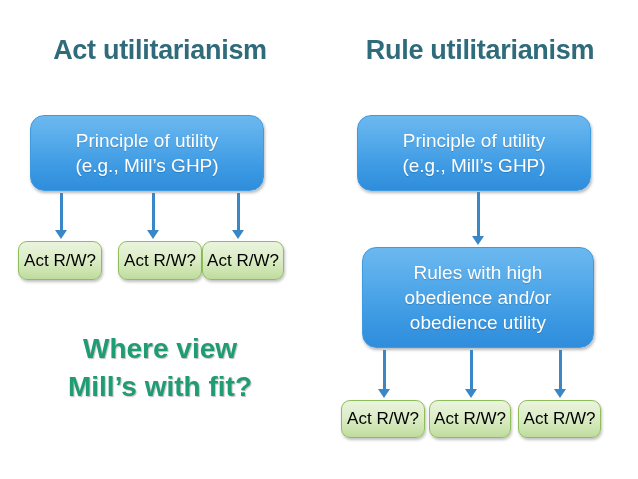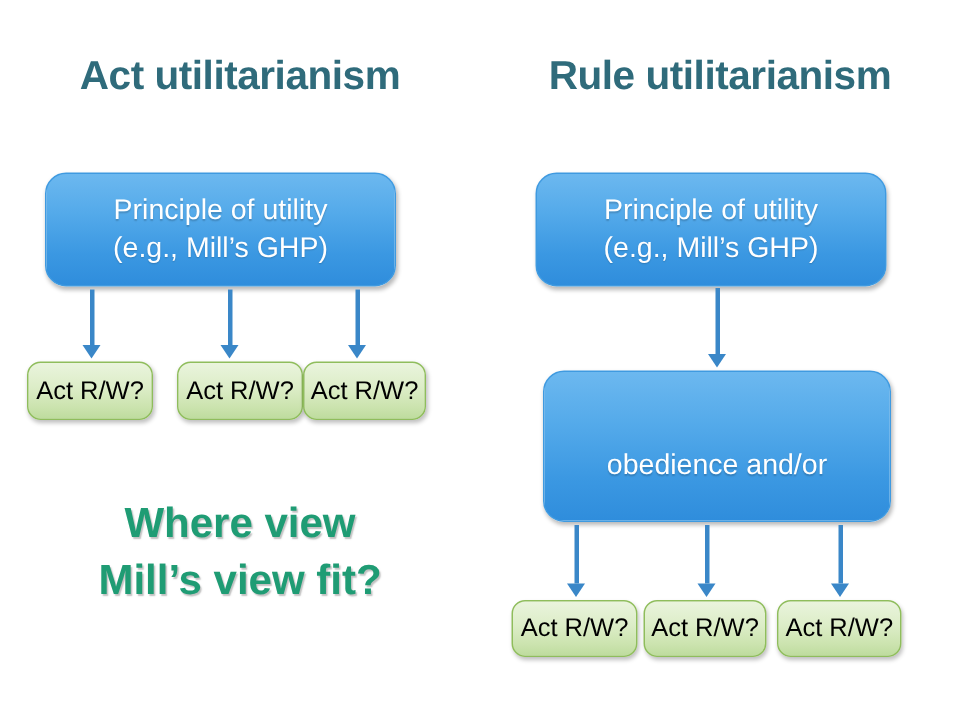"Rules with high" span { html: none -> <span>Rules with high</span> }
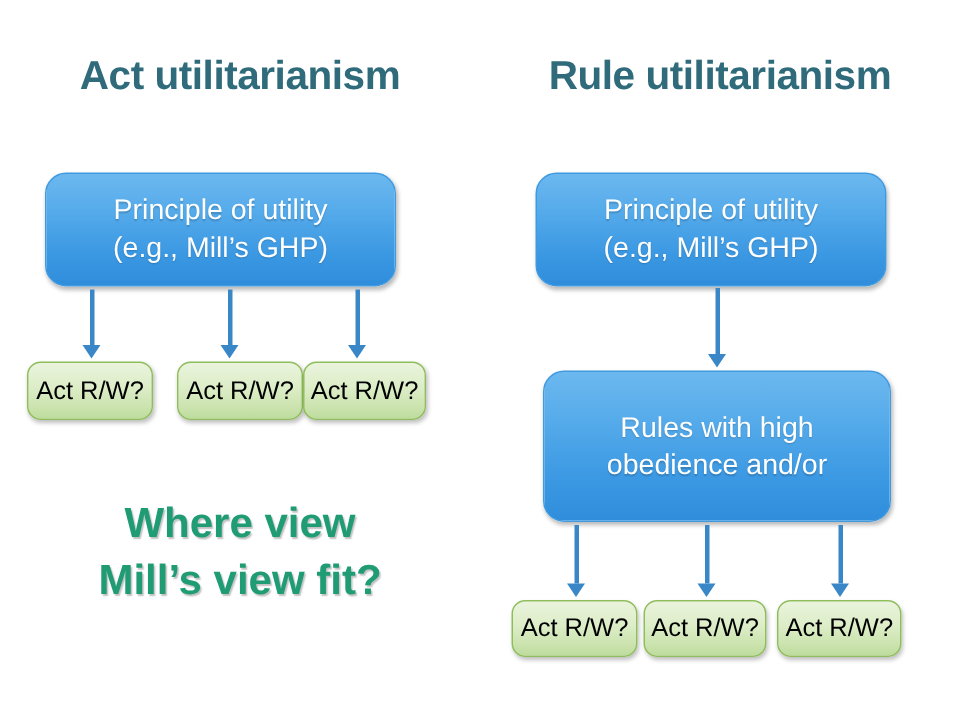"obedience utility" span { html: none -> <span>obedience utility</span> }
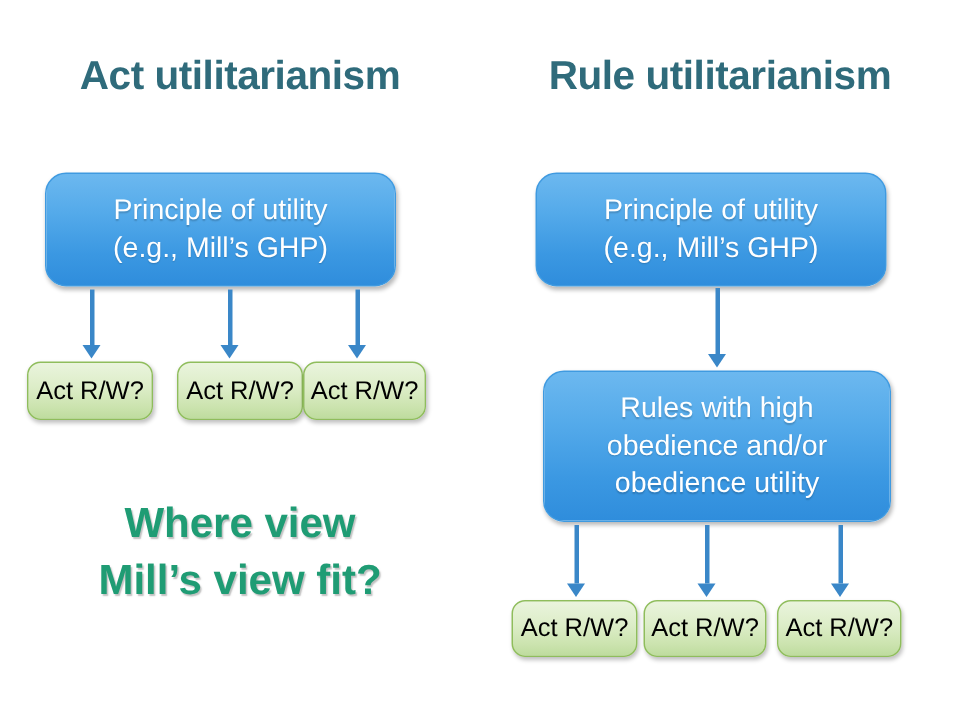"Mill’s view fit?" span.qline { text: view -> with }
